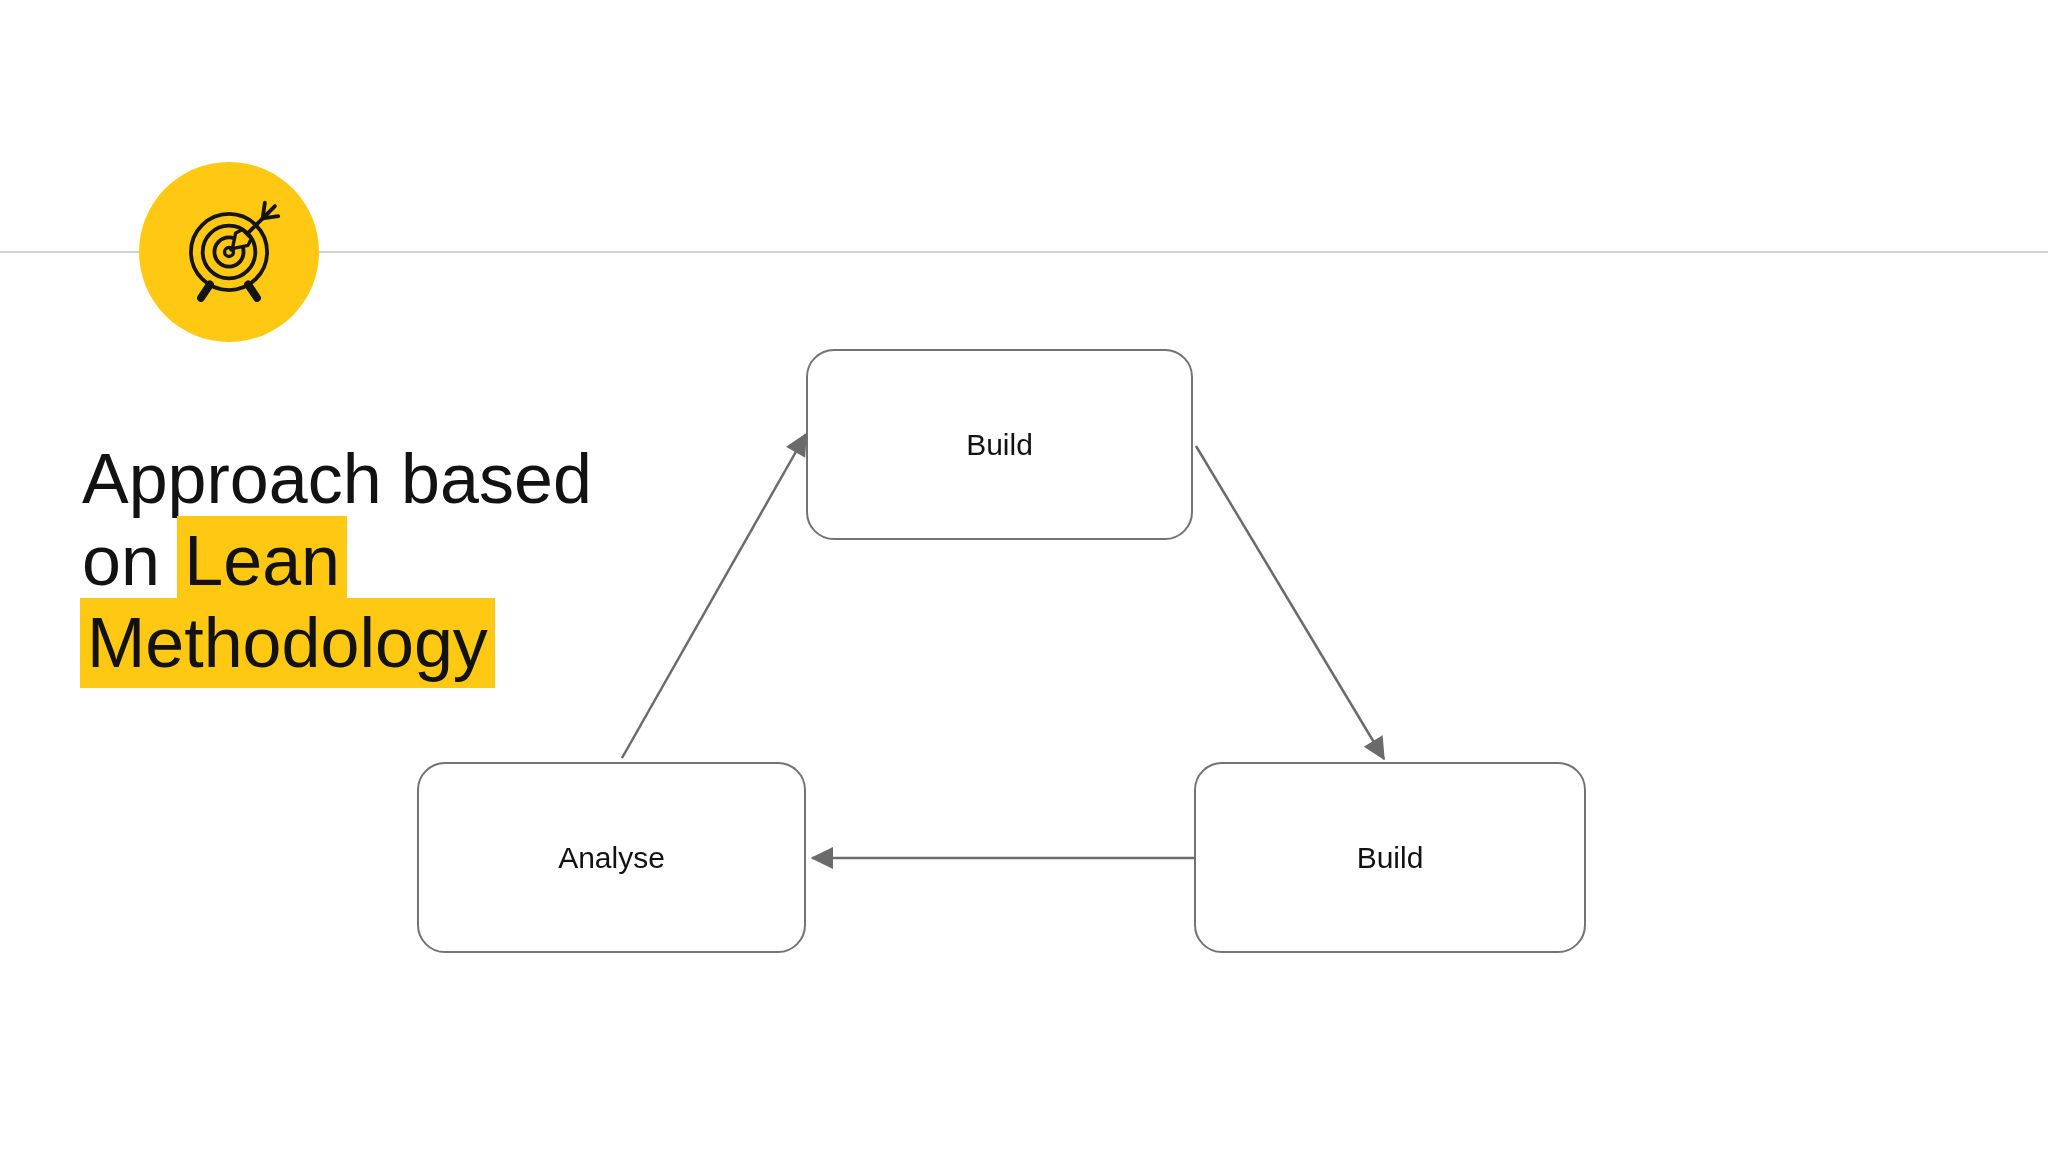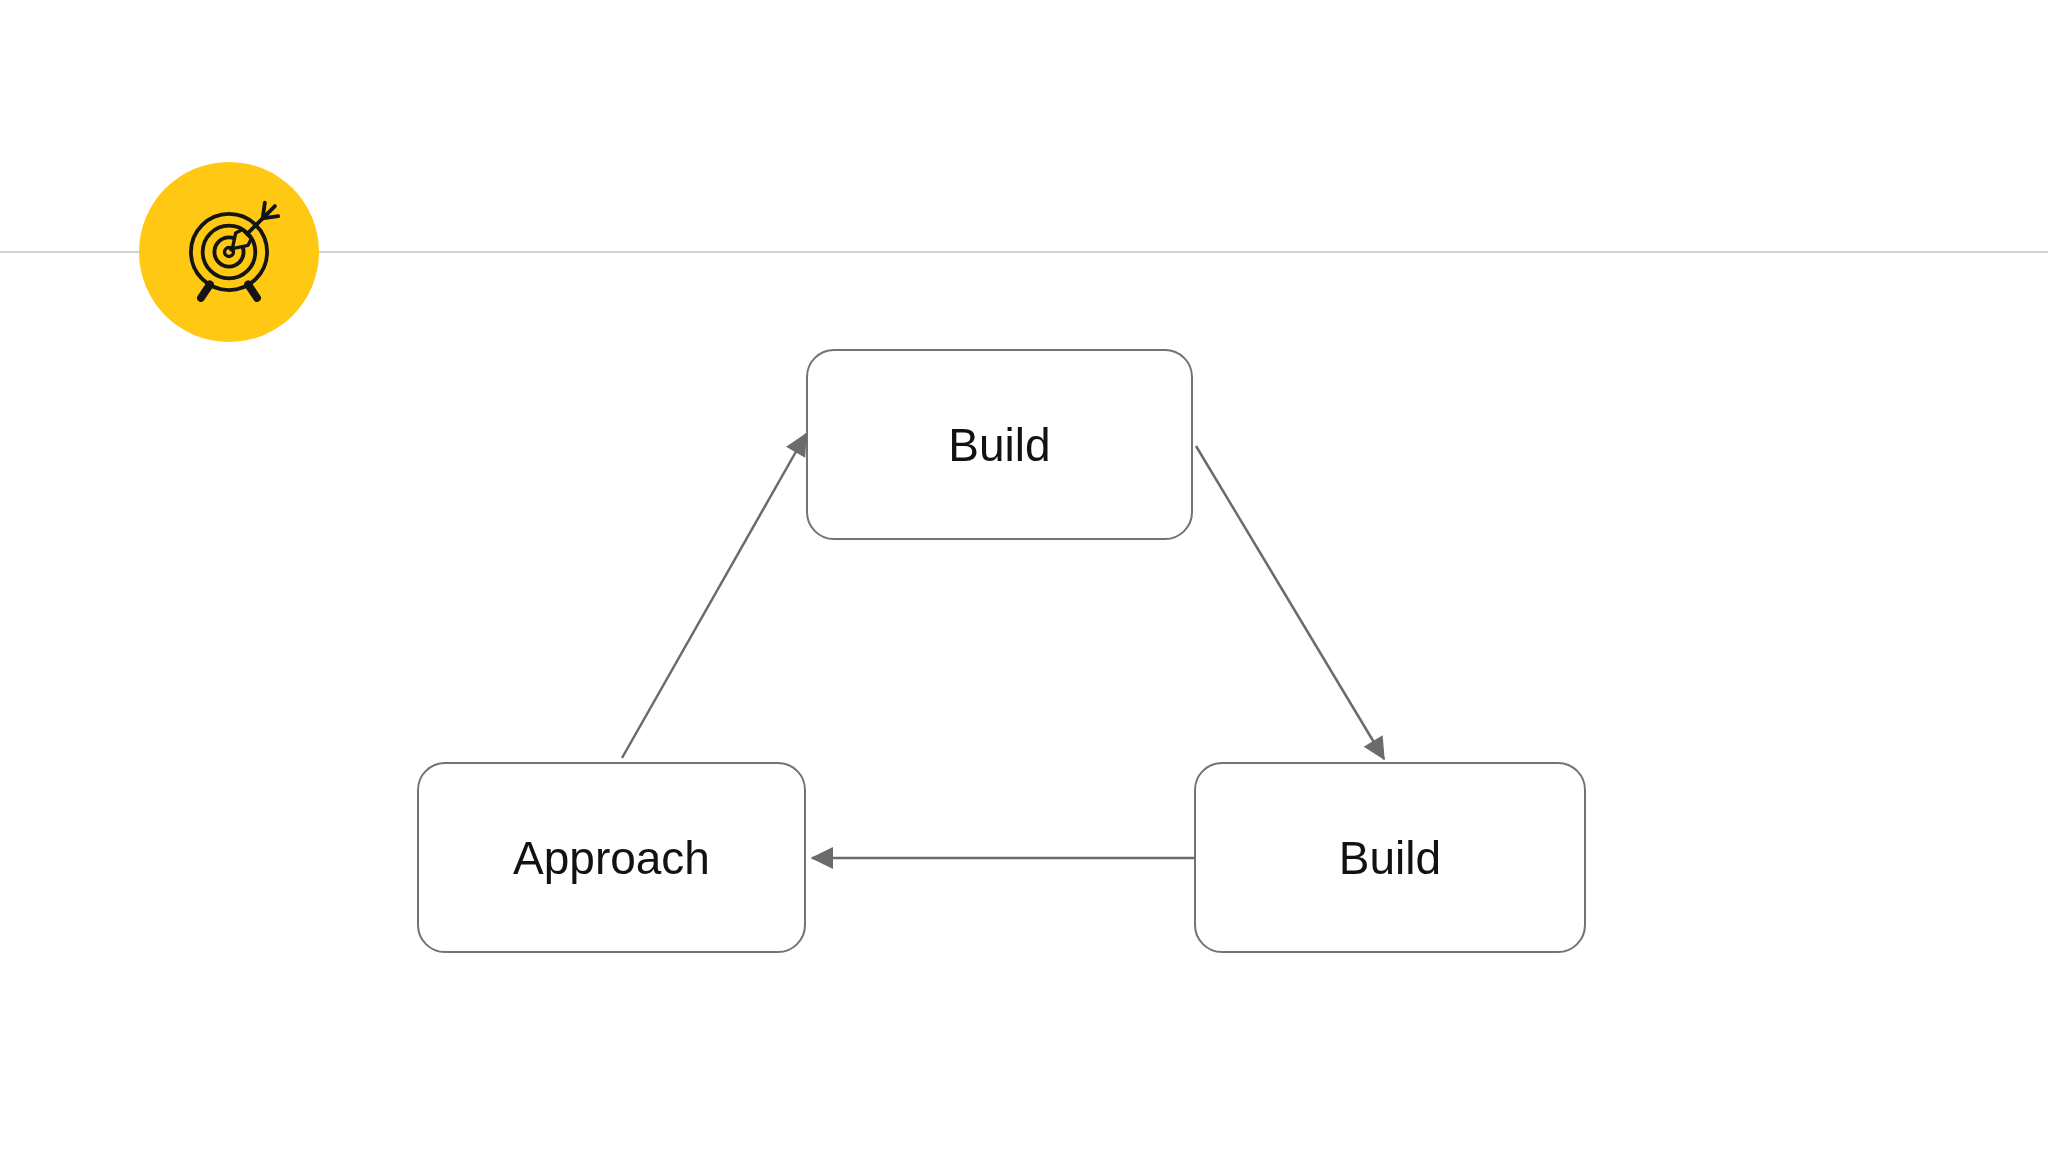"Approach based" div.title { html: none -> <div> <span>Approach based</span><br> <span>on</span> <span>Lean</span><br> <span>Methodology</span> </div> }
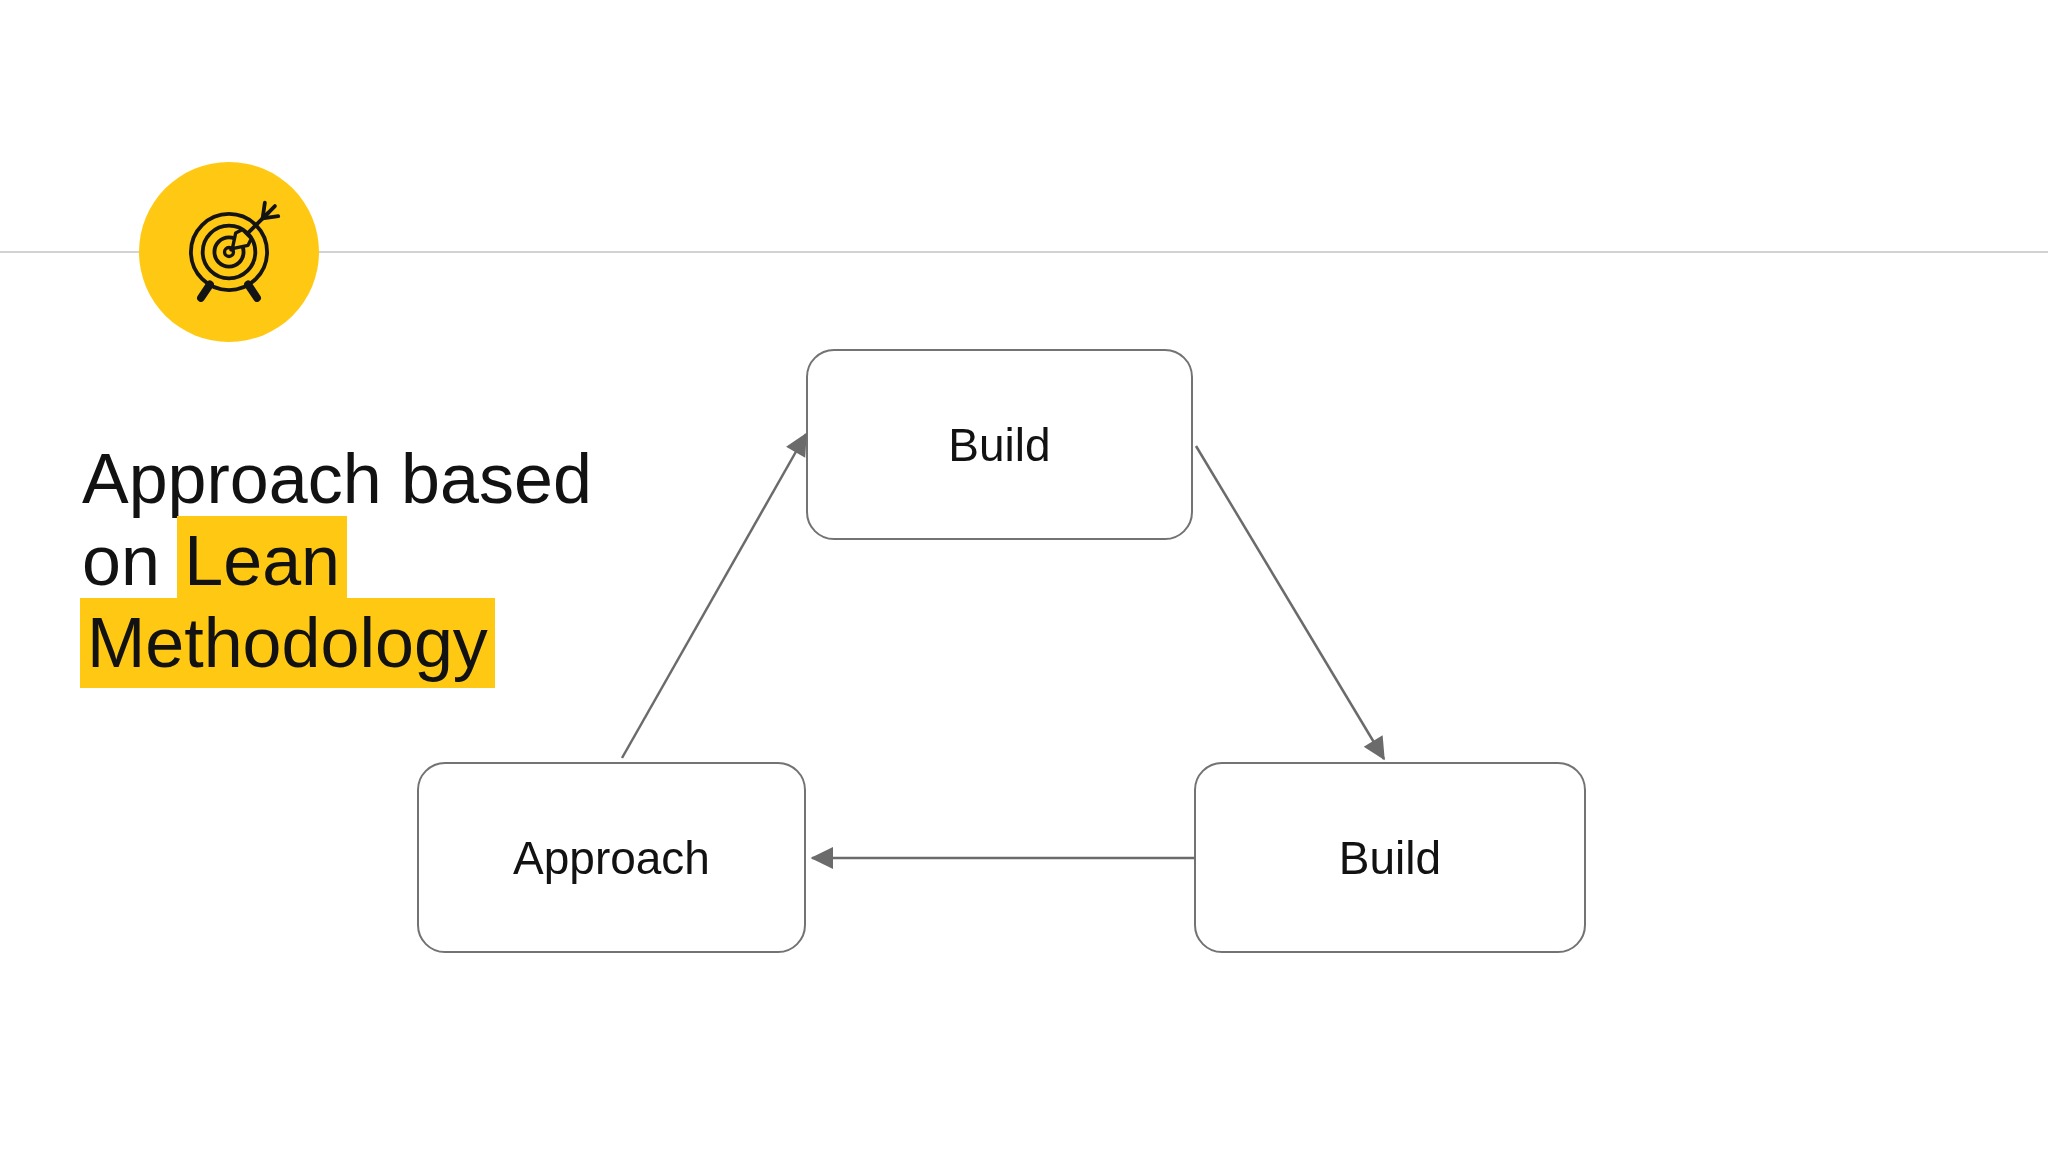"Build" .node { font-size: 46px -> 30px }
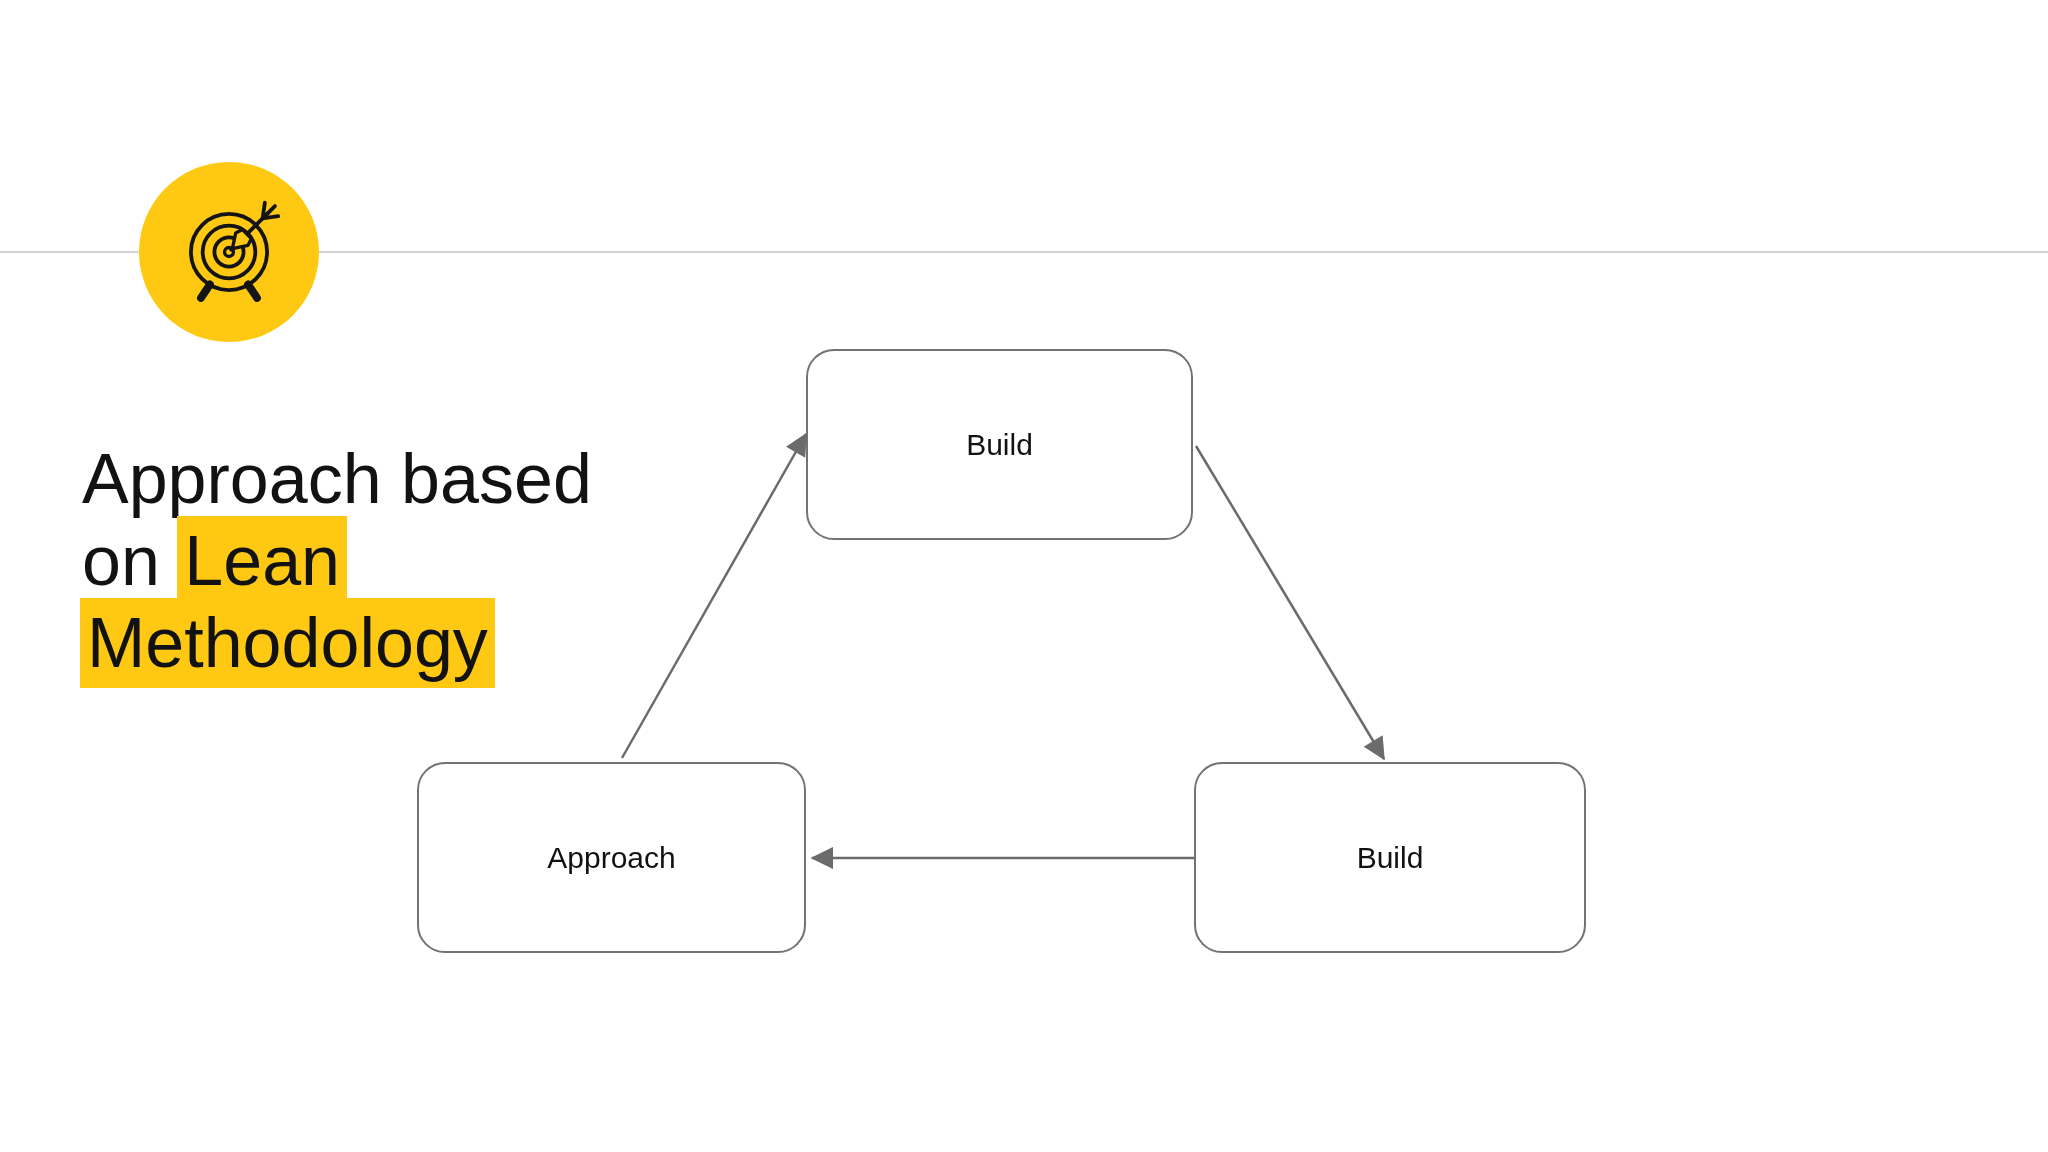"Approach" span { text: Approach -> Analyse }
